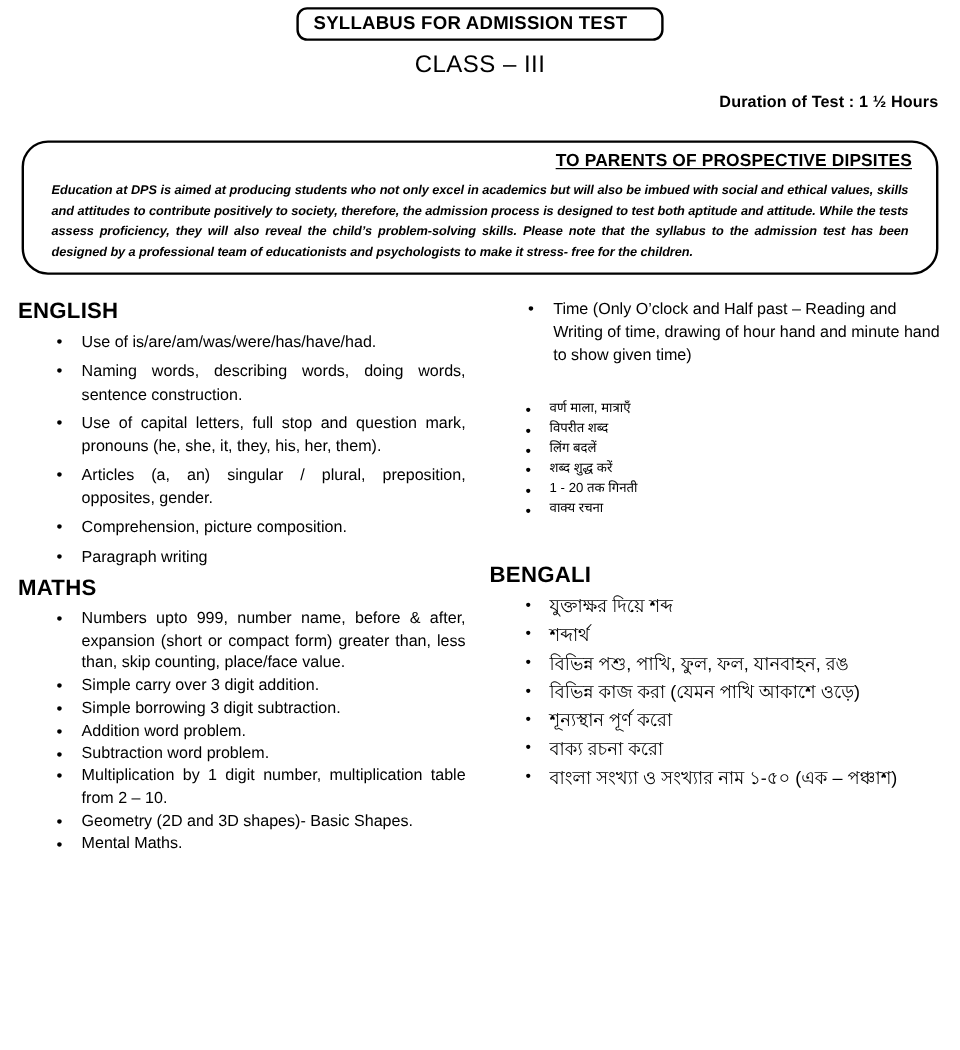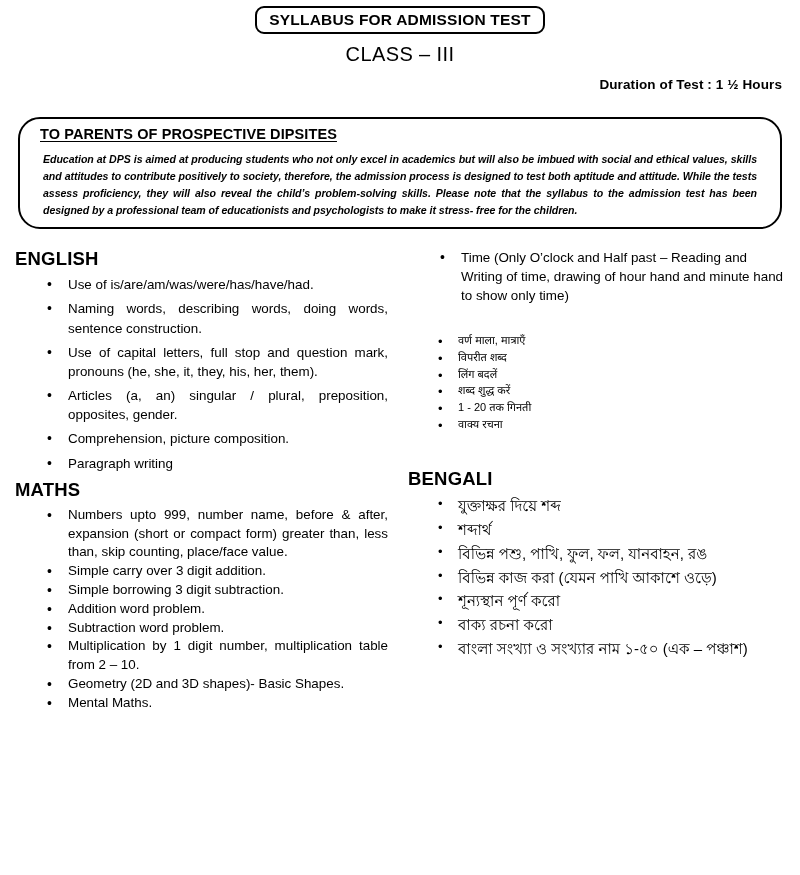"SYLLABUS FOR ADMISSION TEST" .title-box { padding: 2px 12px 3px 12px -> 2px 28px 3px 12px }
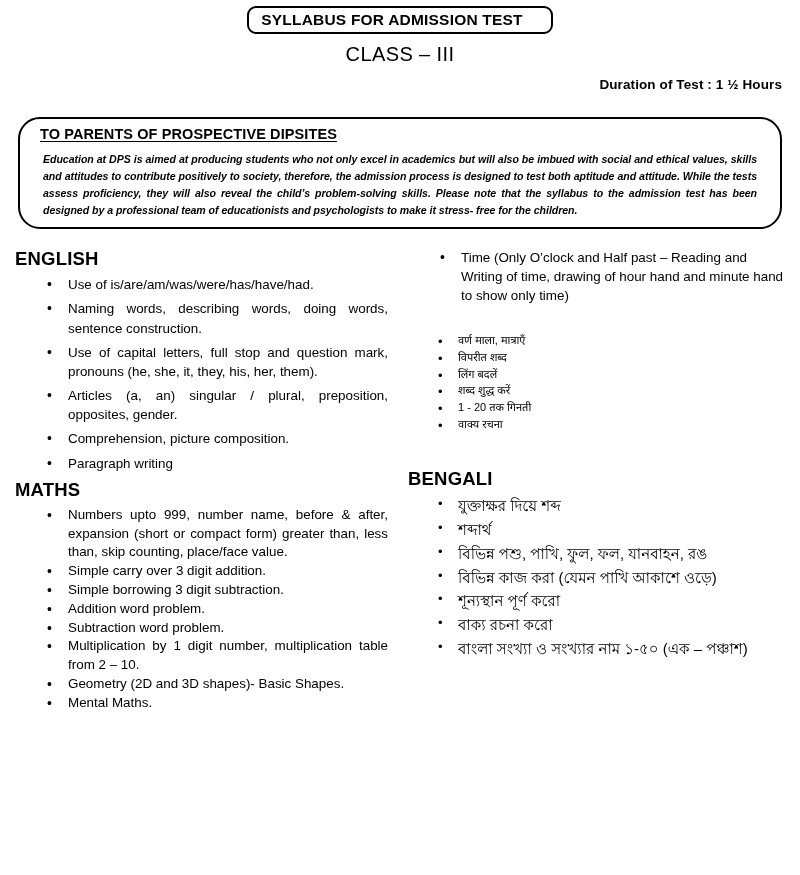"TO PARENTS OF PROSPECTIVE DIPSITES" .notice-title { text-align: left -> right }
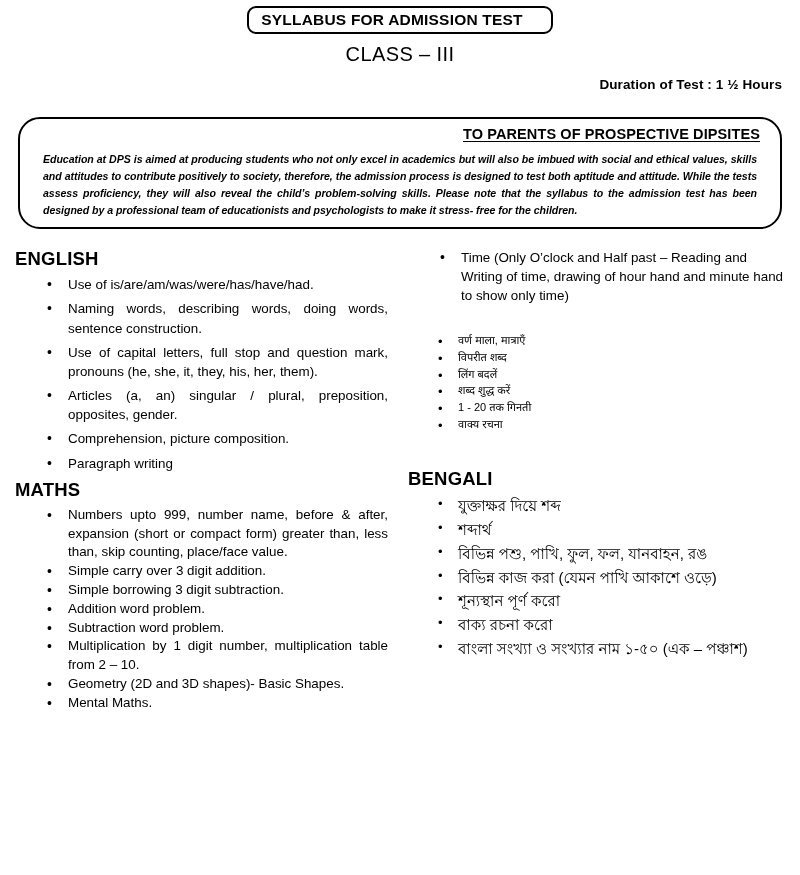"Time (Only O’clock and Half" li { text: only -> given }
